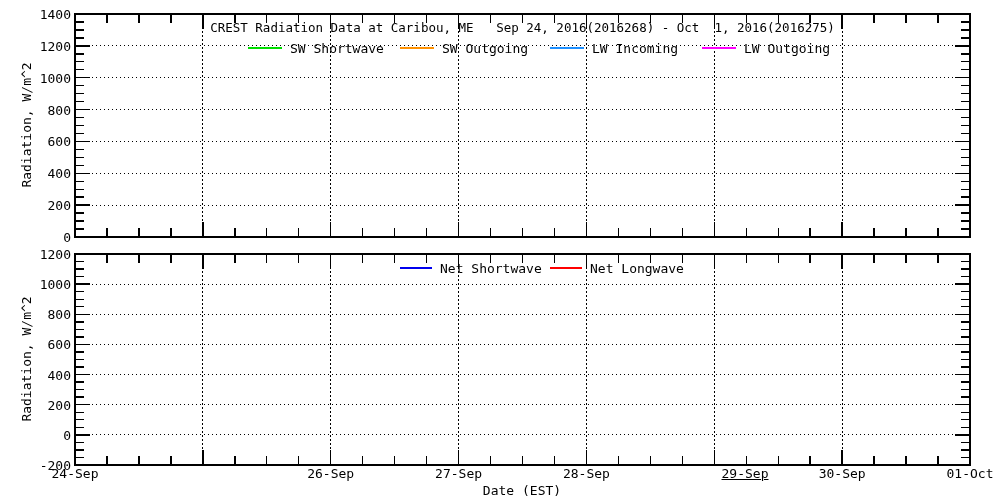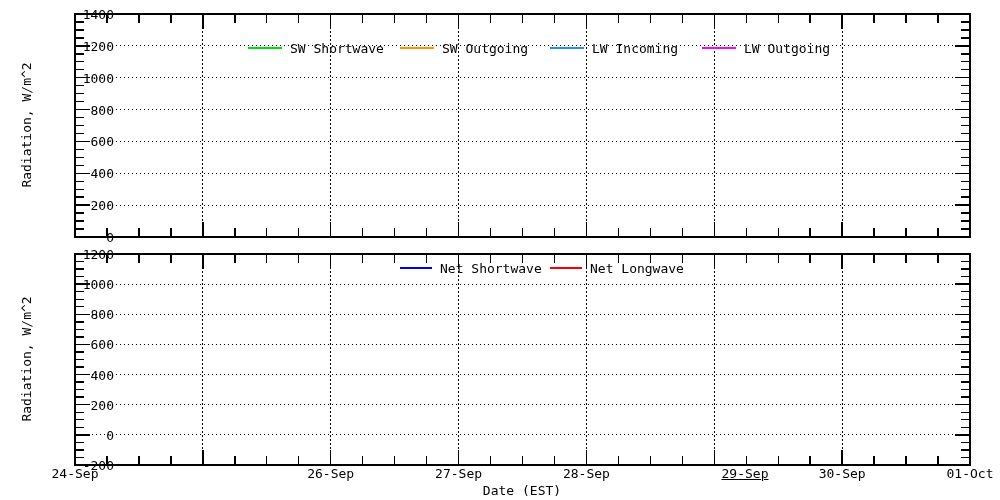"1400" .ytick { right: 886px -> 929px }
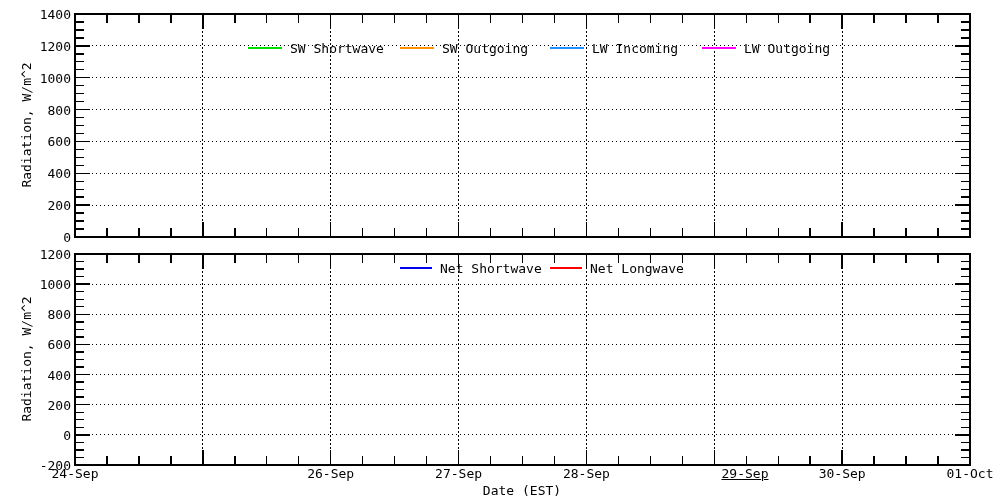"CREST Radiation Data at Caribou," div.chart-title { html: none -> <div>CREST Radiation Data at Caribou, ME Sep 24, 2016(2016268) - Oct 1, 2016(2016275)</div> }
